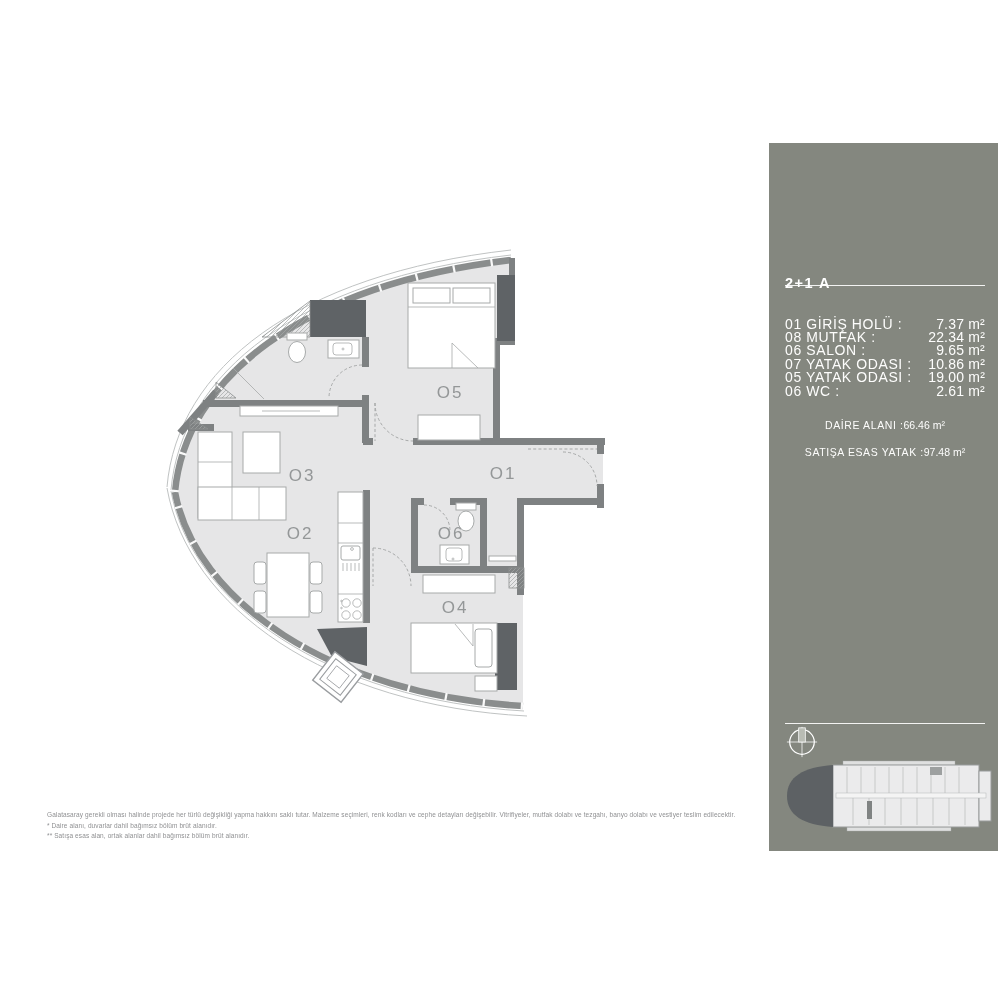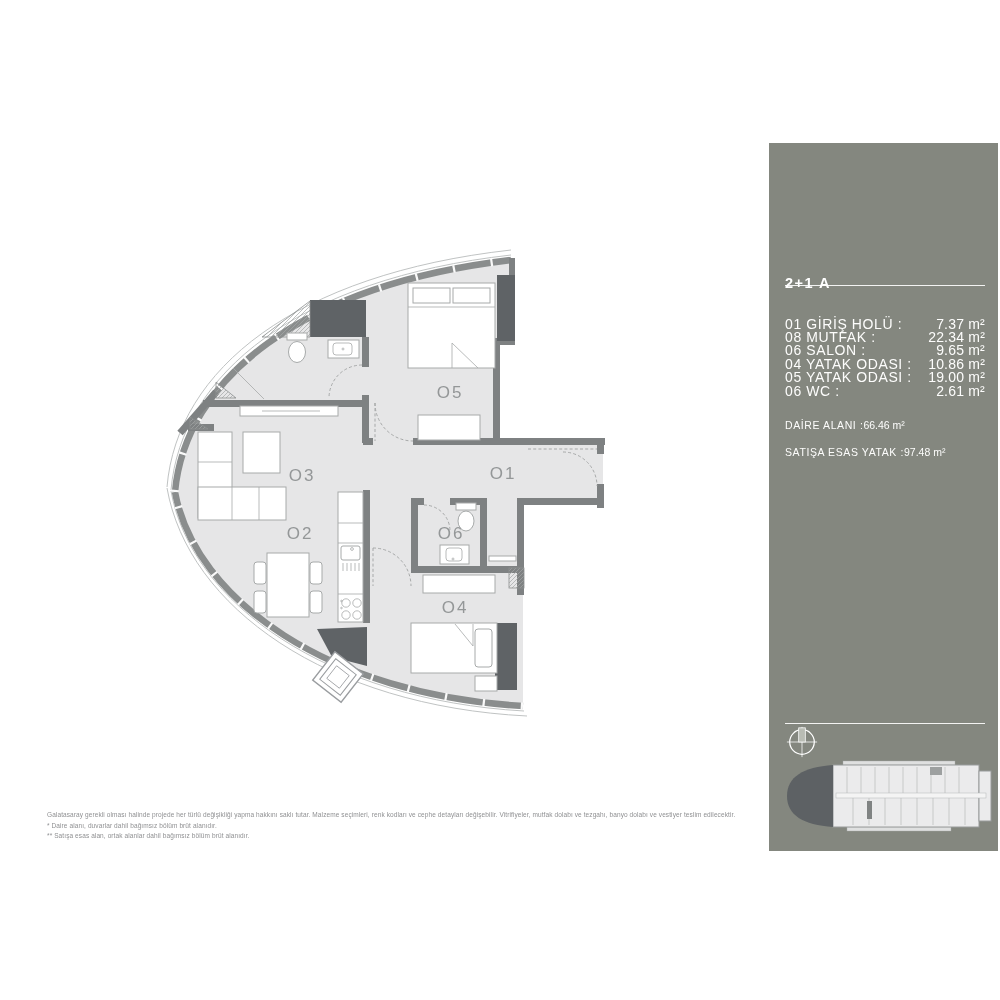"04 YATAK ODASI :" span.lbl { text: 04 -> 07 }
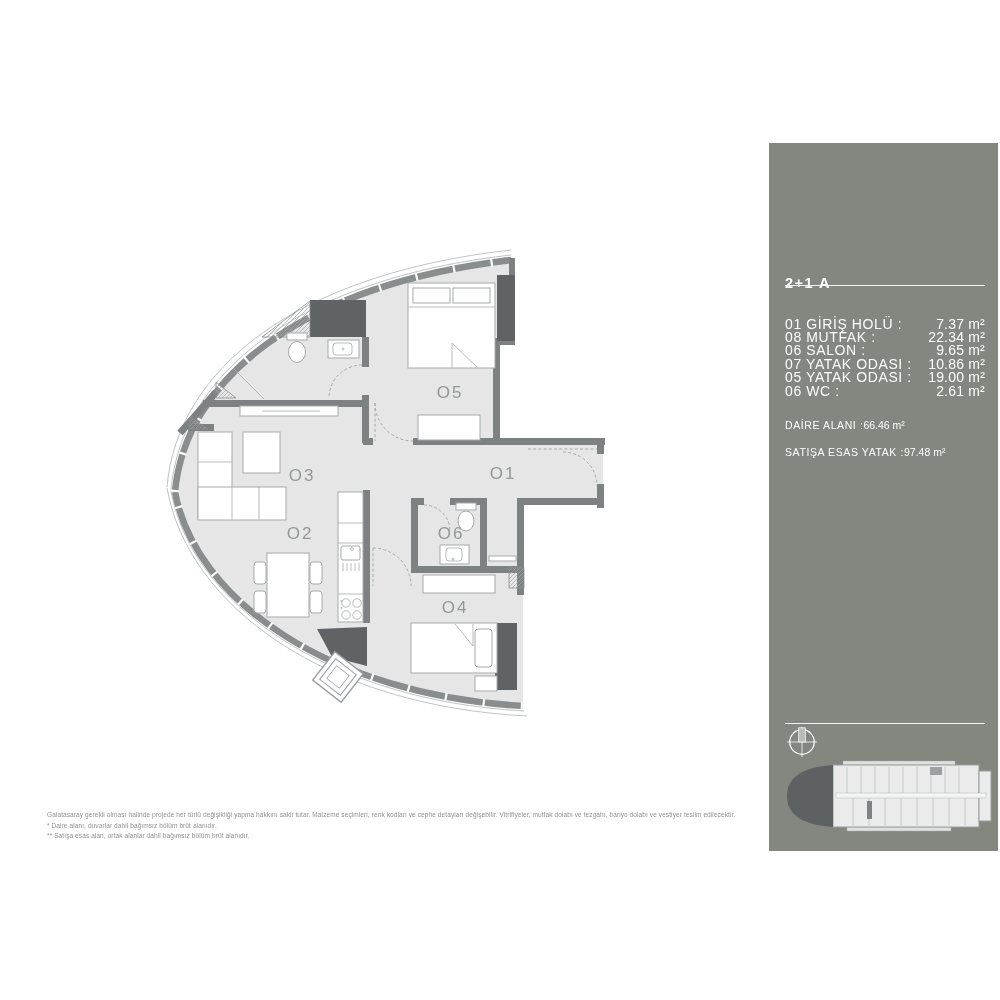"DAİRE ALANI :" .total-row { justify-content: flex-start -> center }
